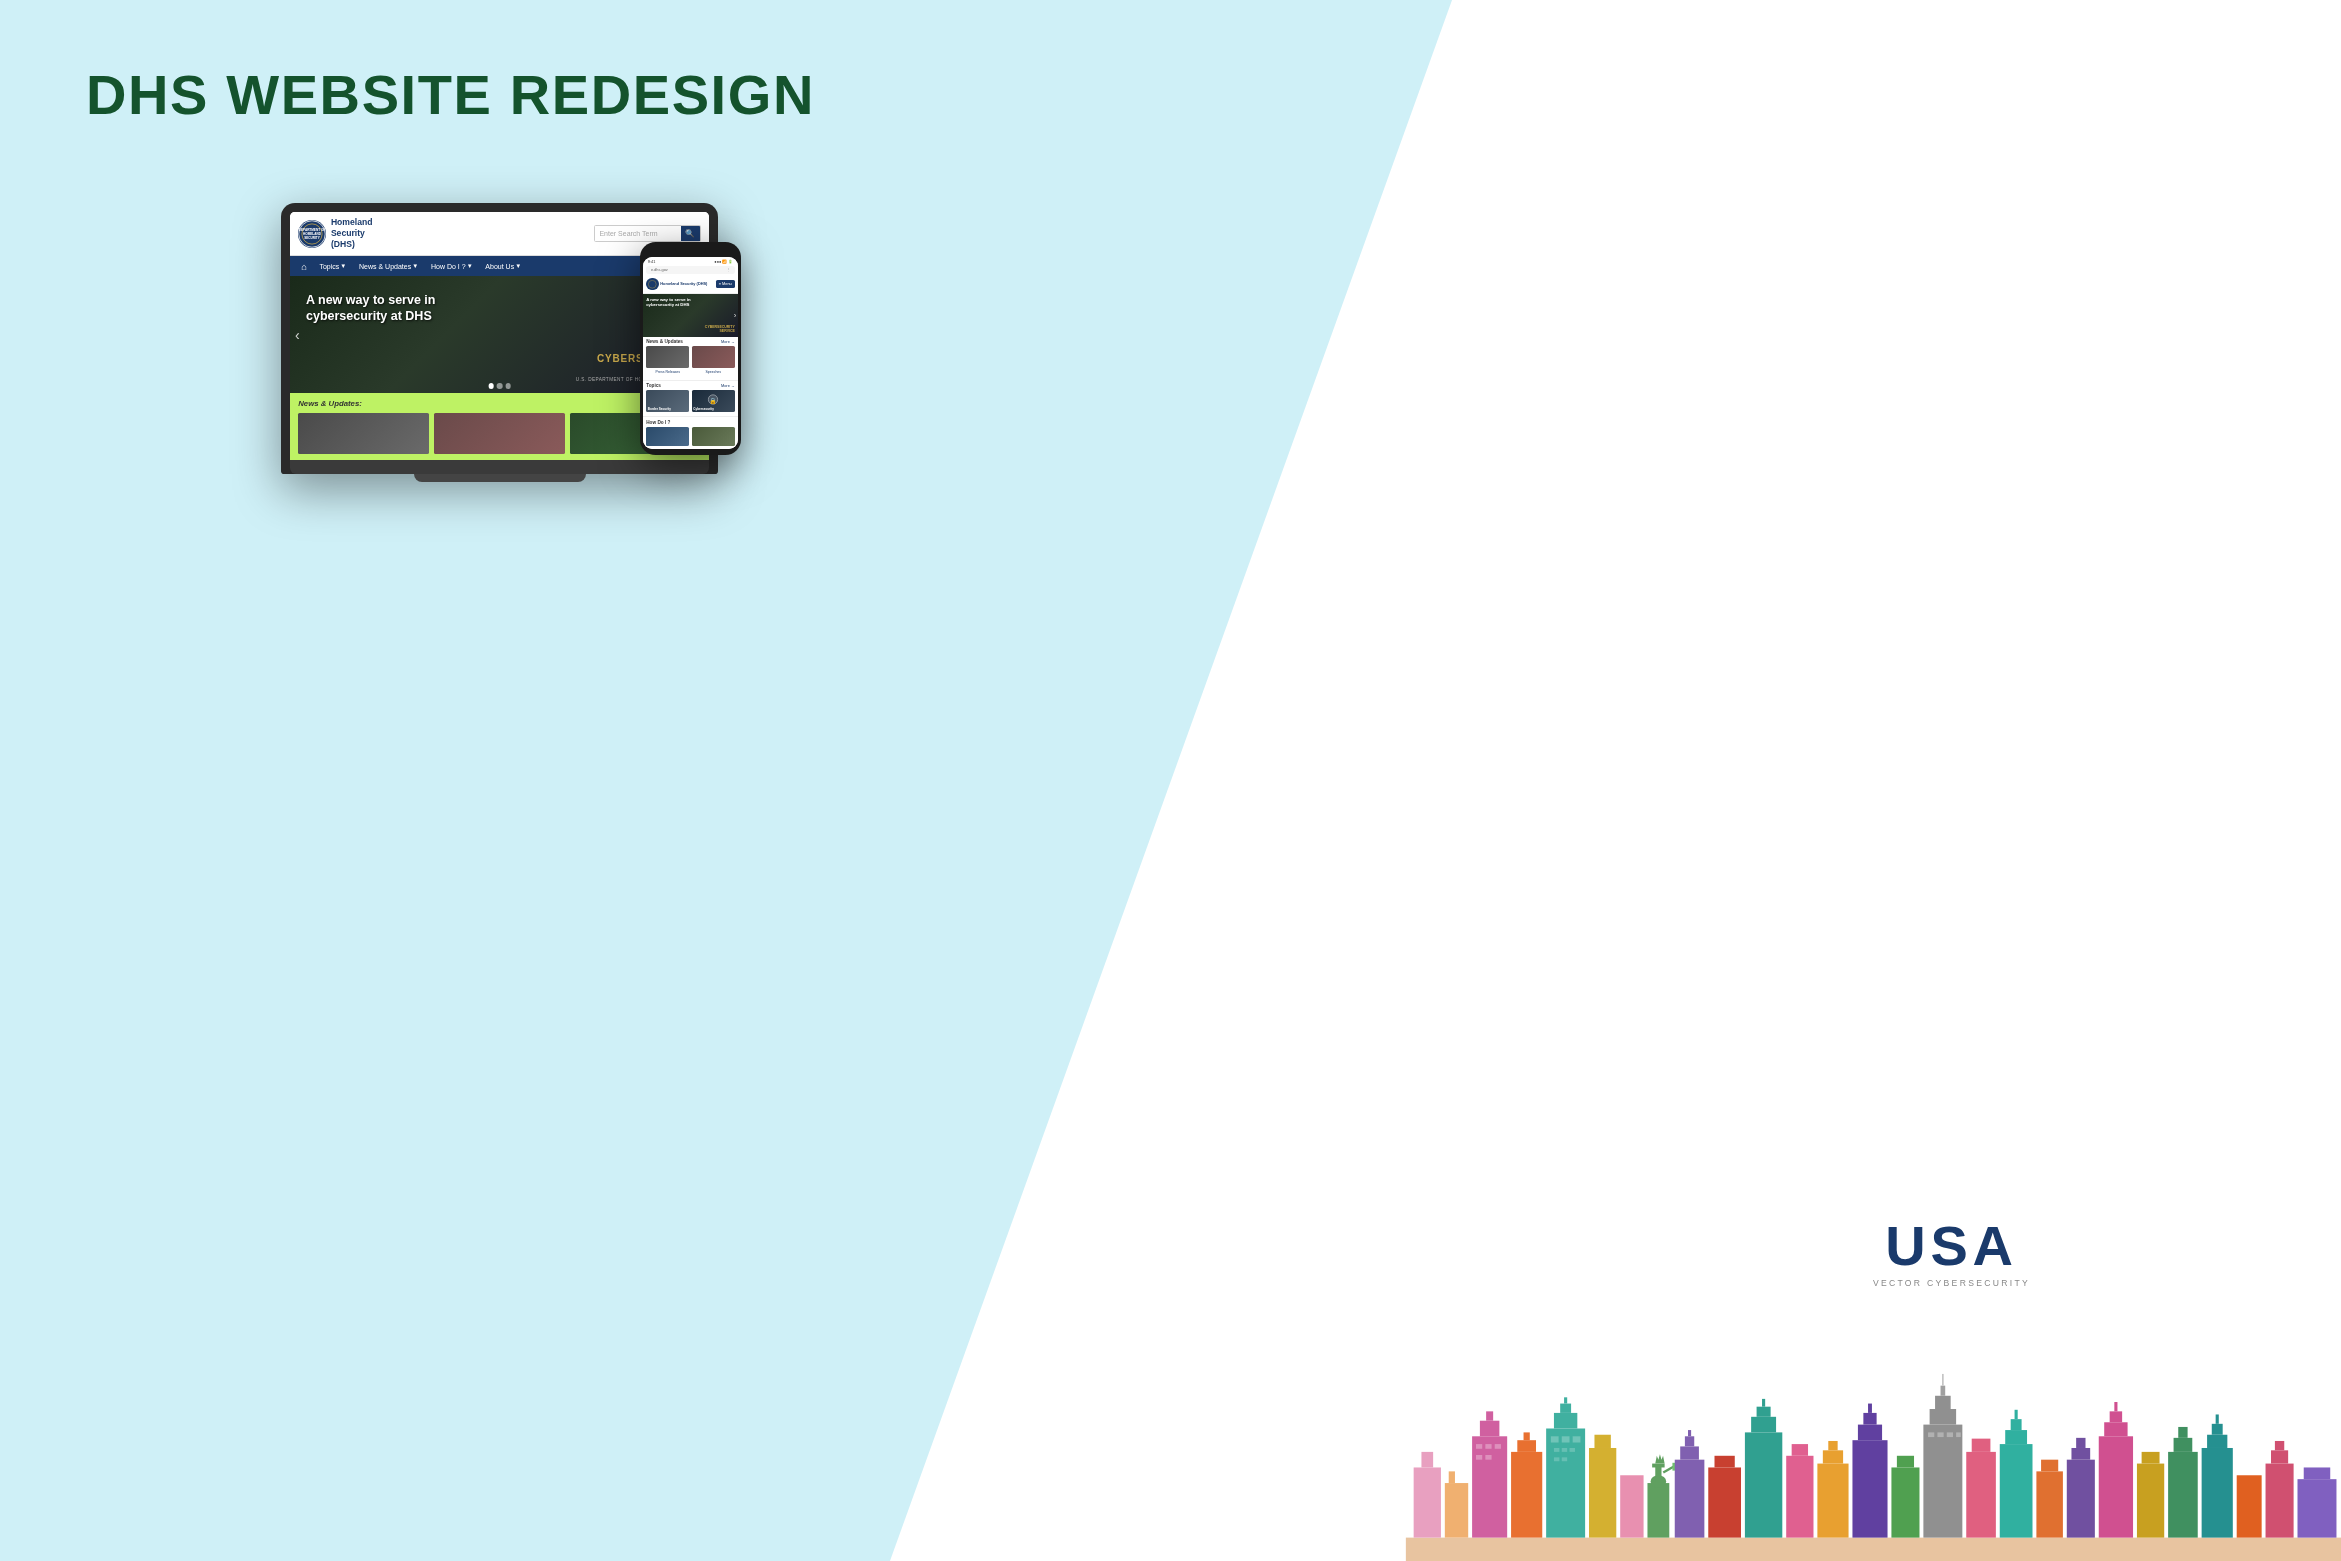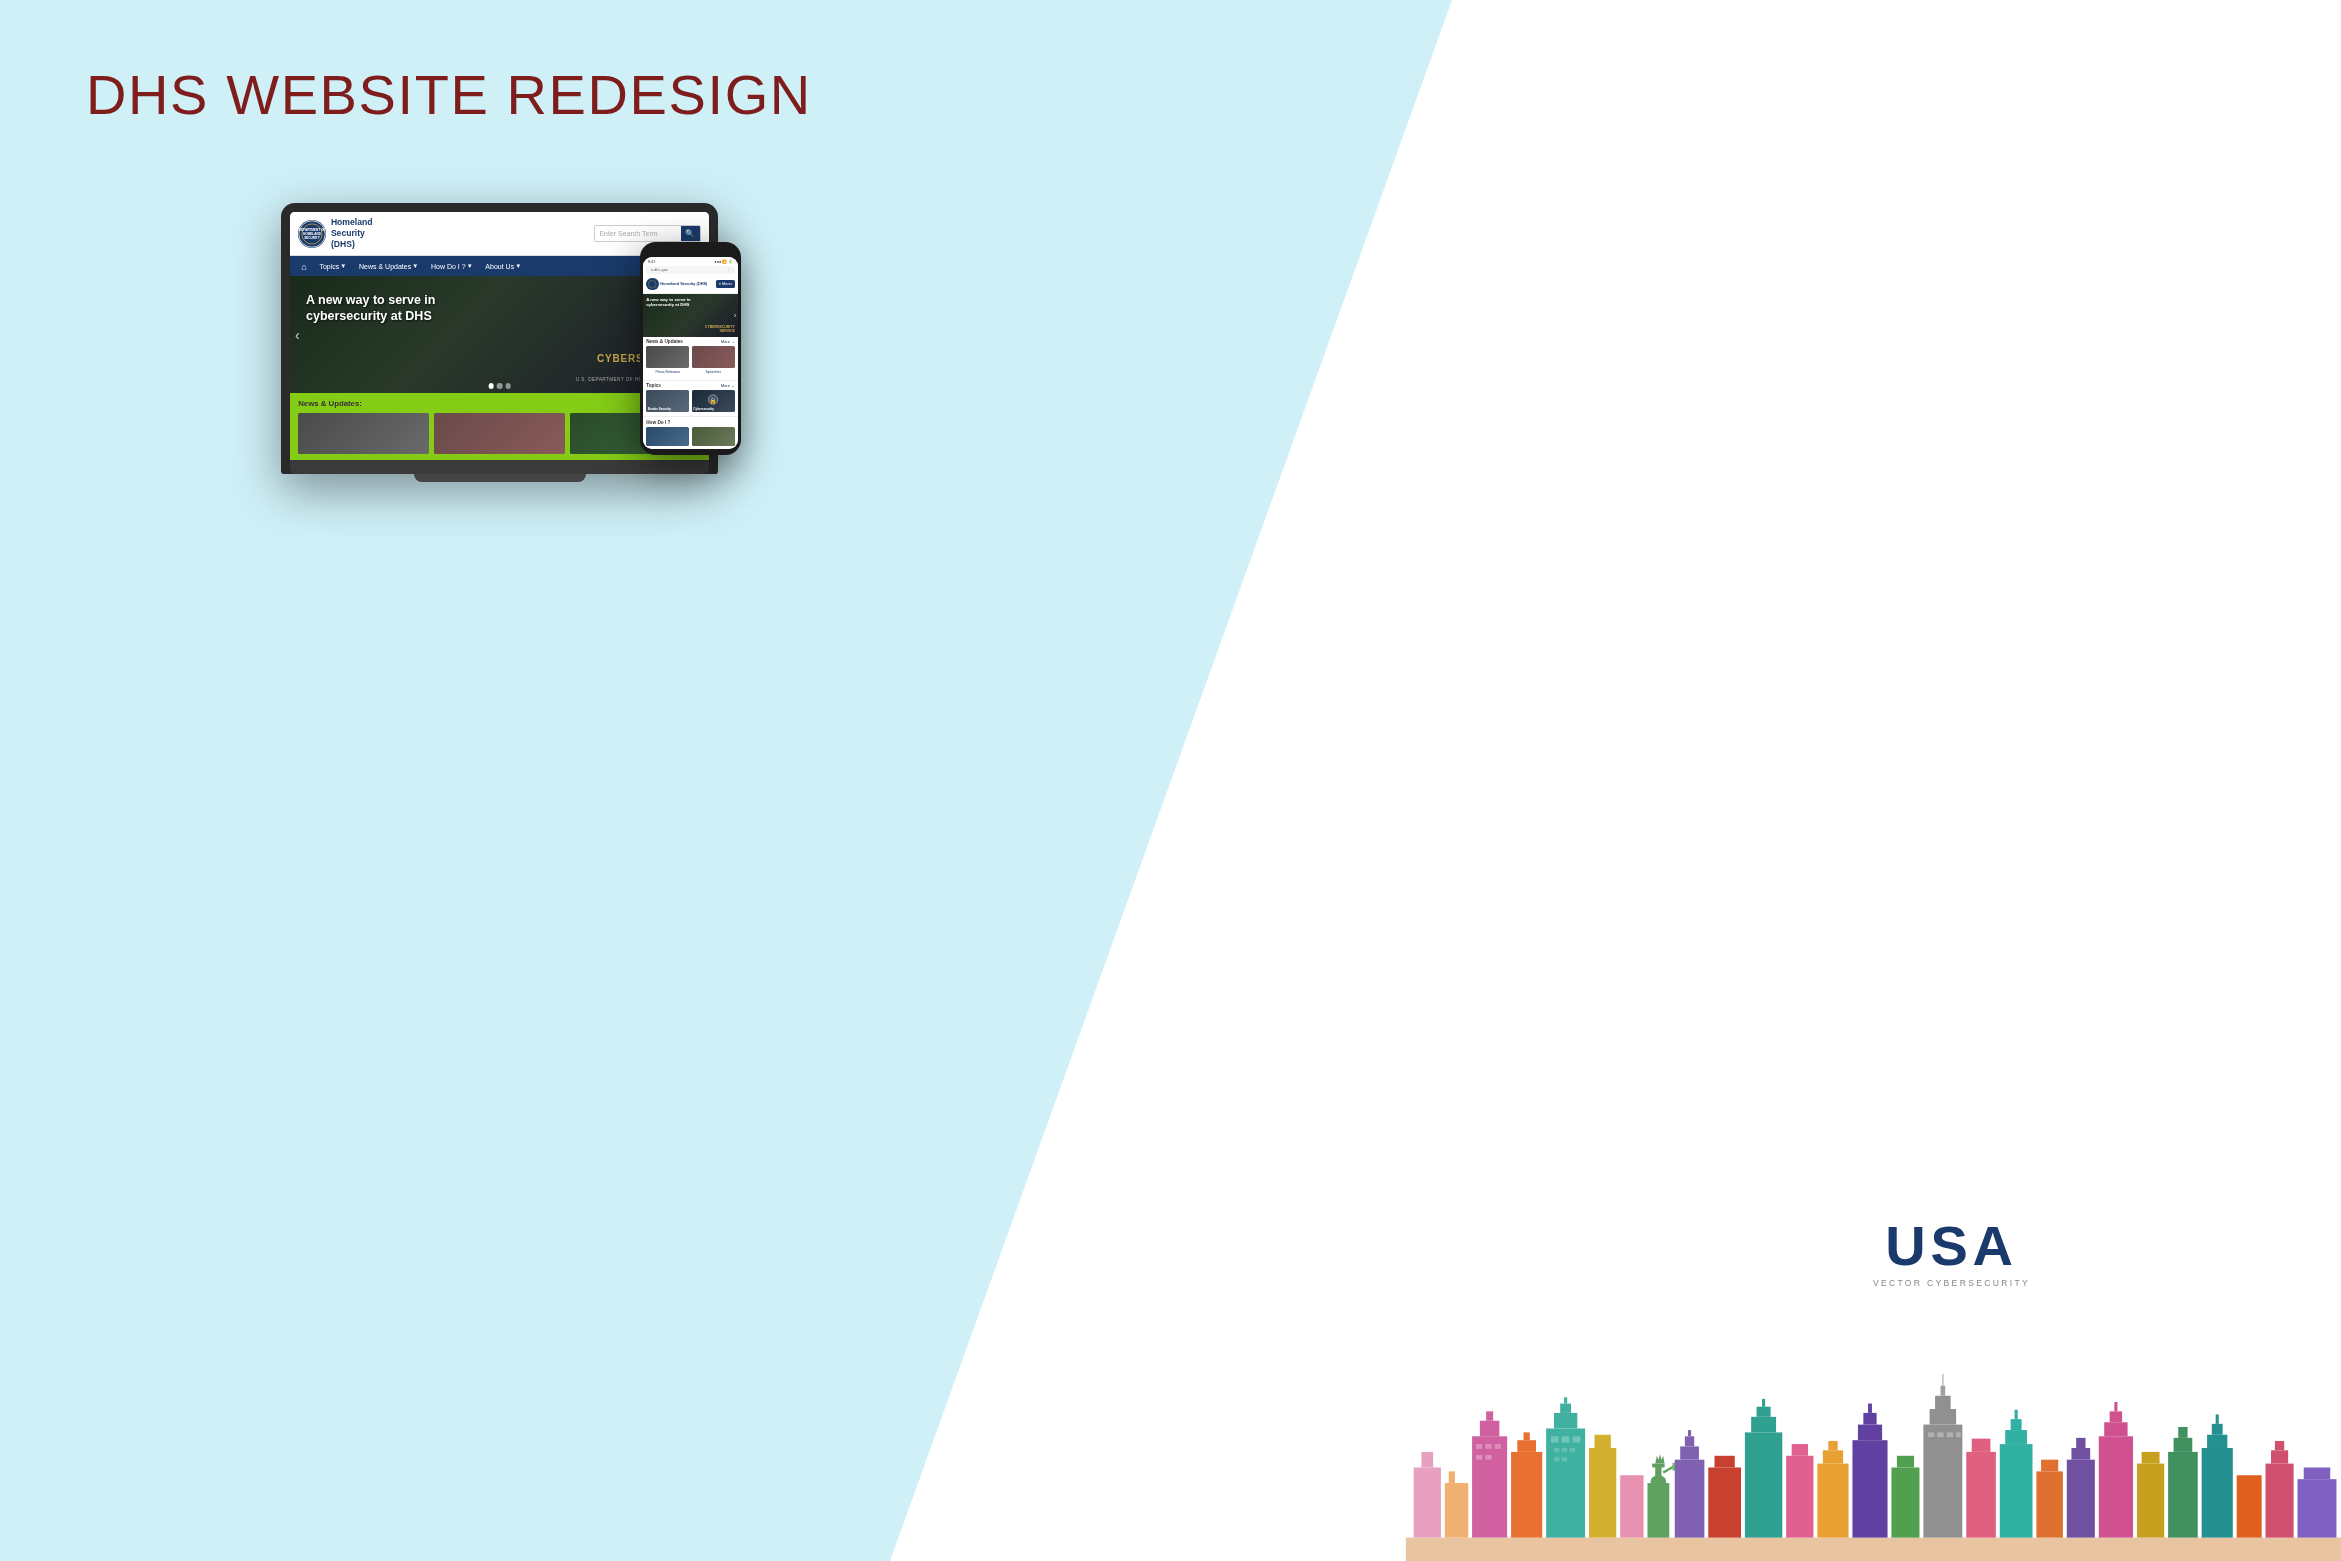"DHS WEBSITE REDESIGN" .page-title { color: #7f1d1d -> #14532d; font-weight: 400 -> 700 }
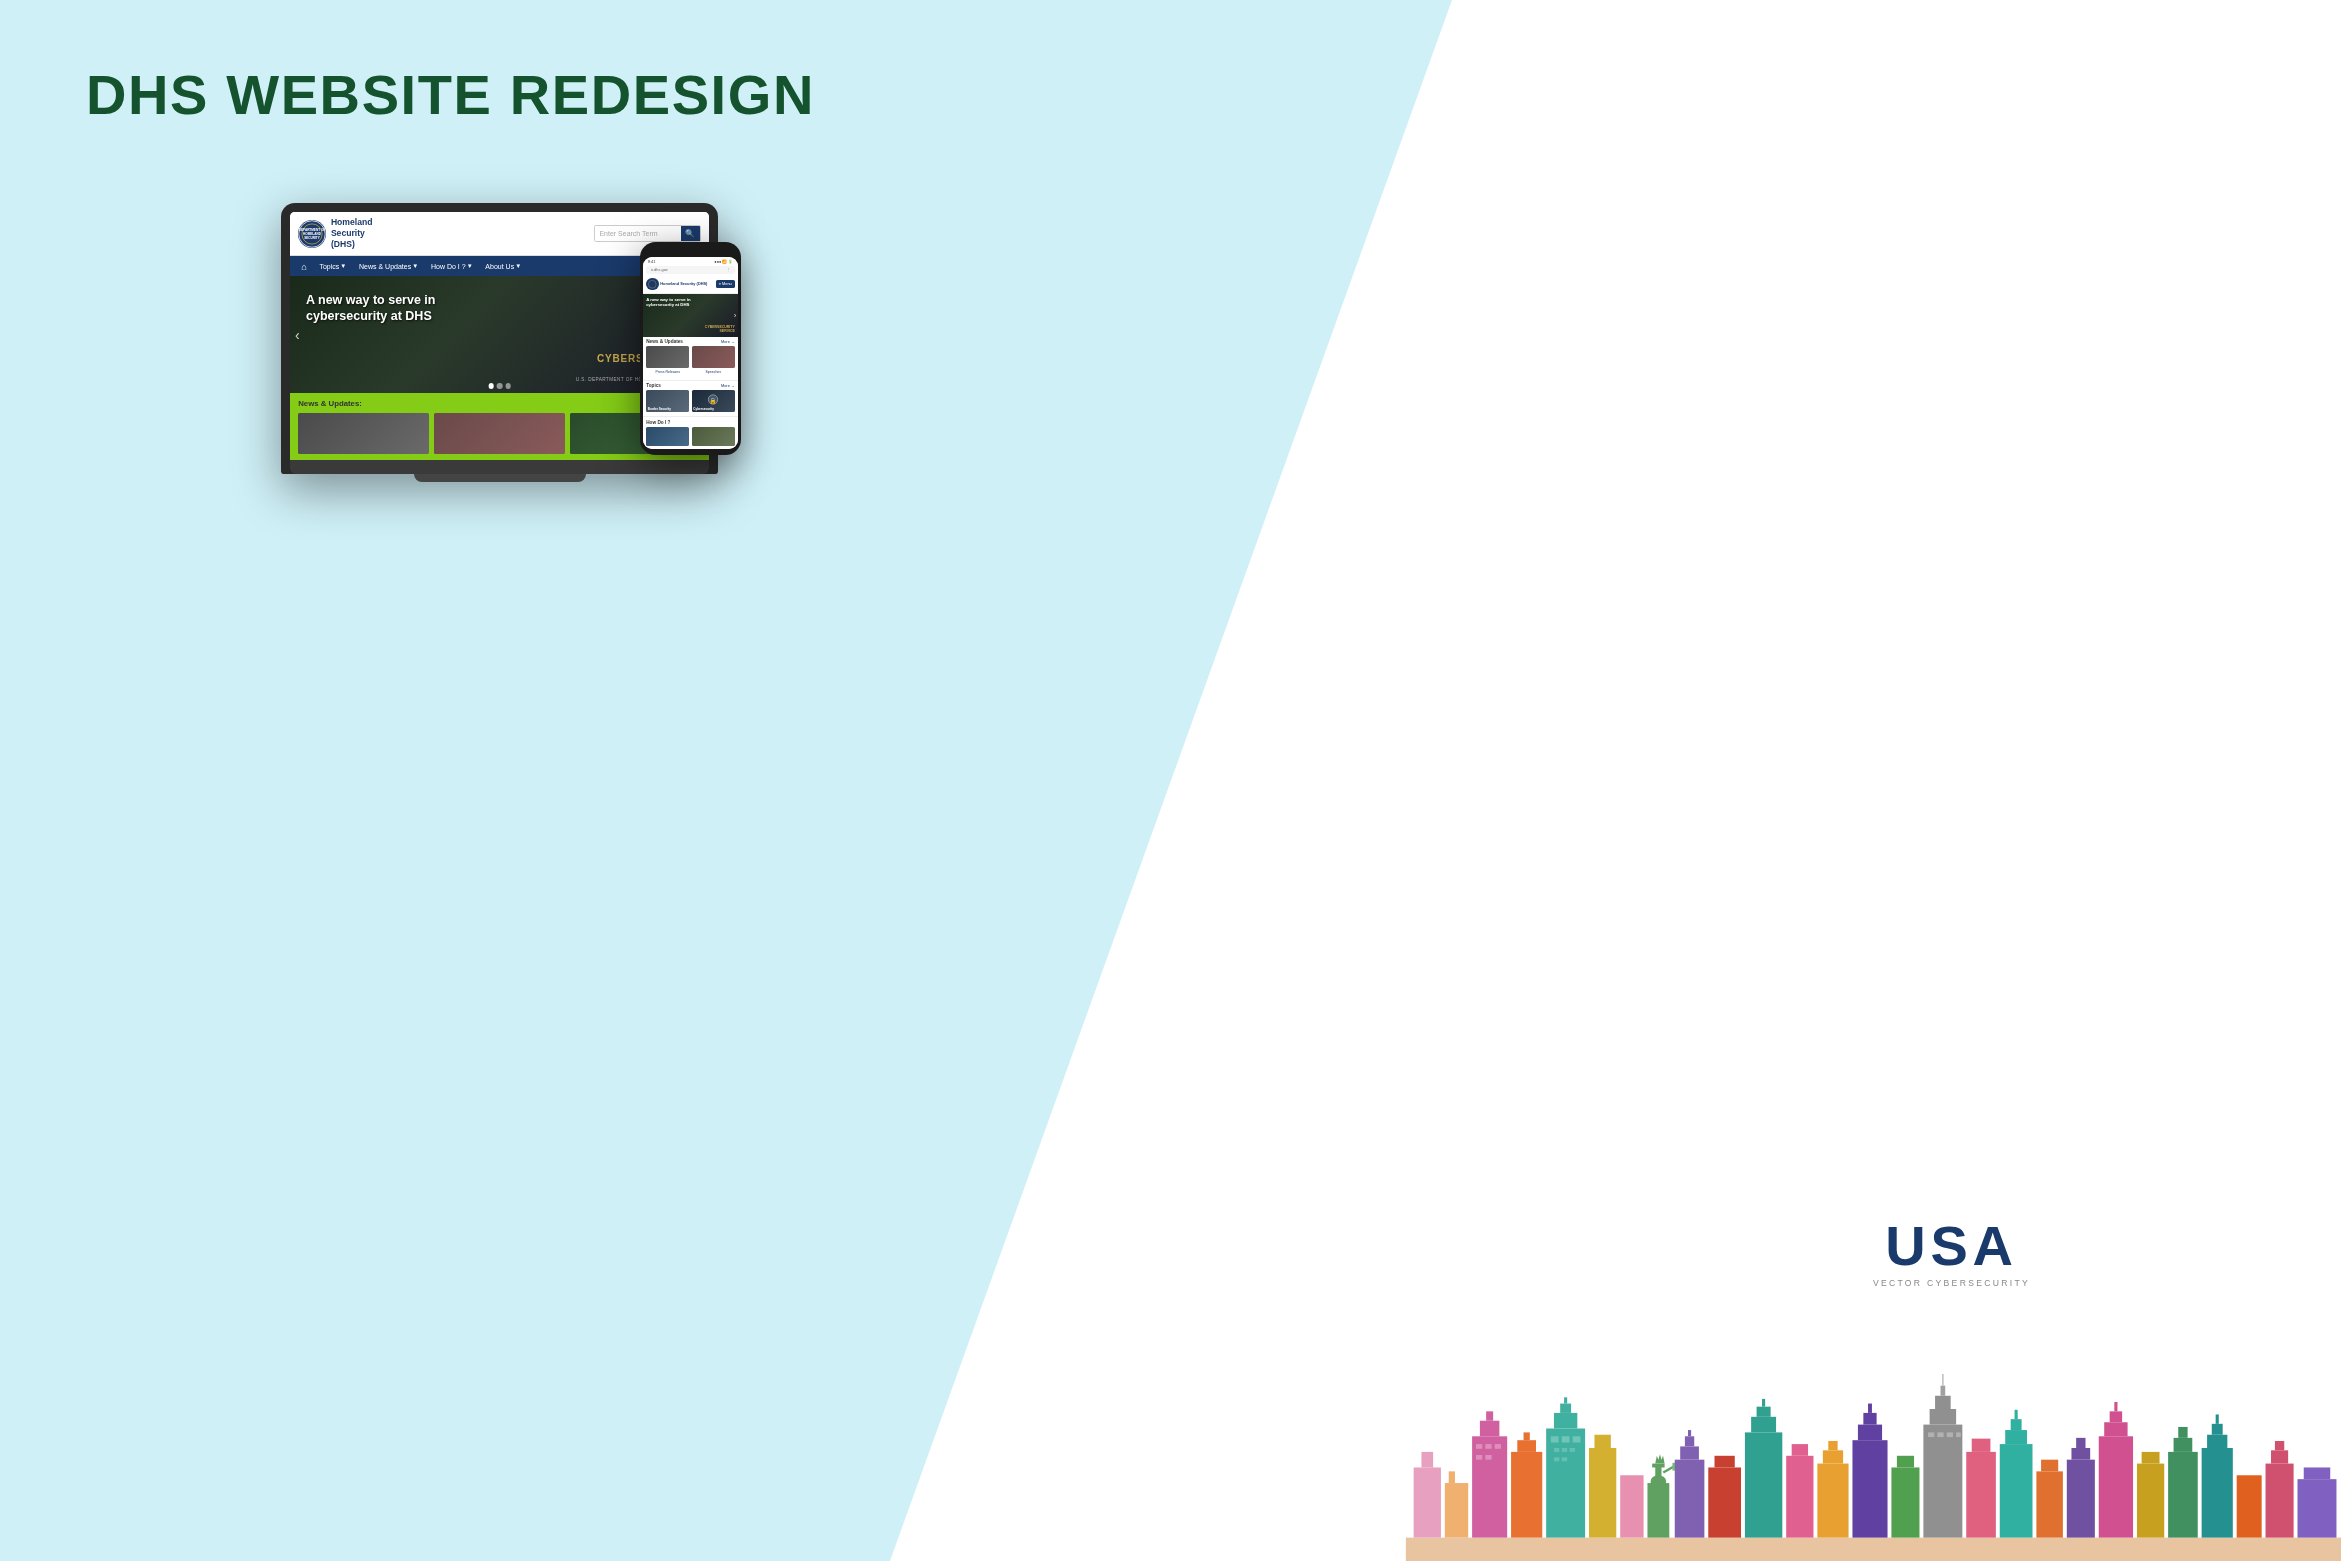"News & Updates:" .dhs-news-section { background: #84cc16 -> #bef264; font-style: none -> italic }
